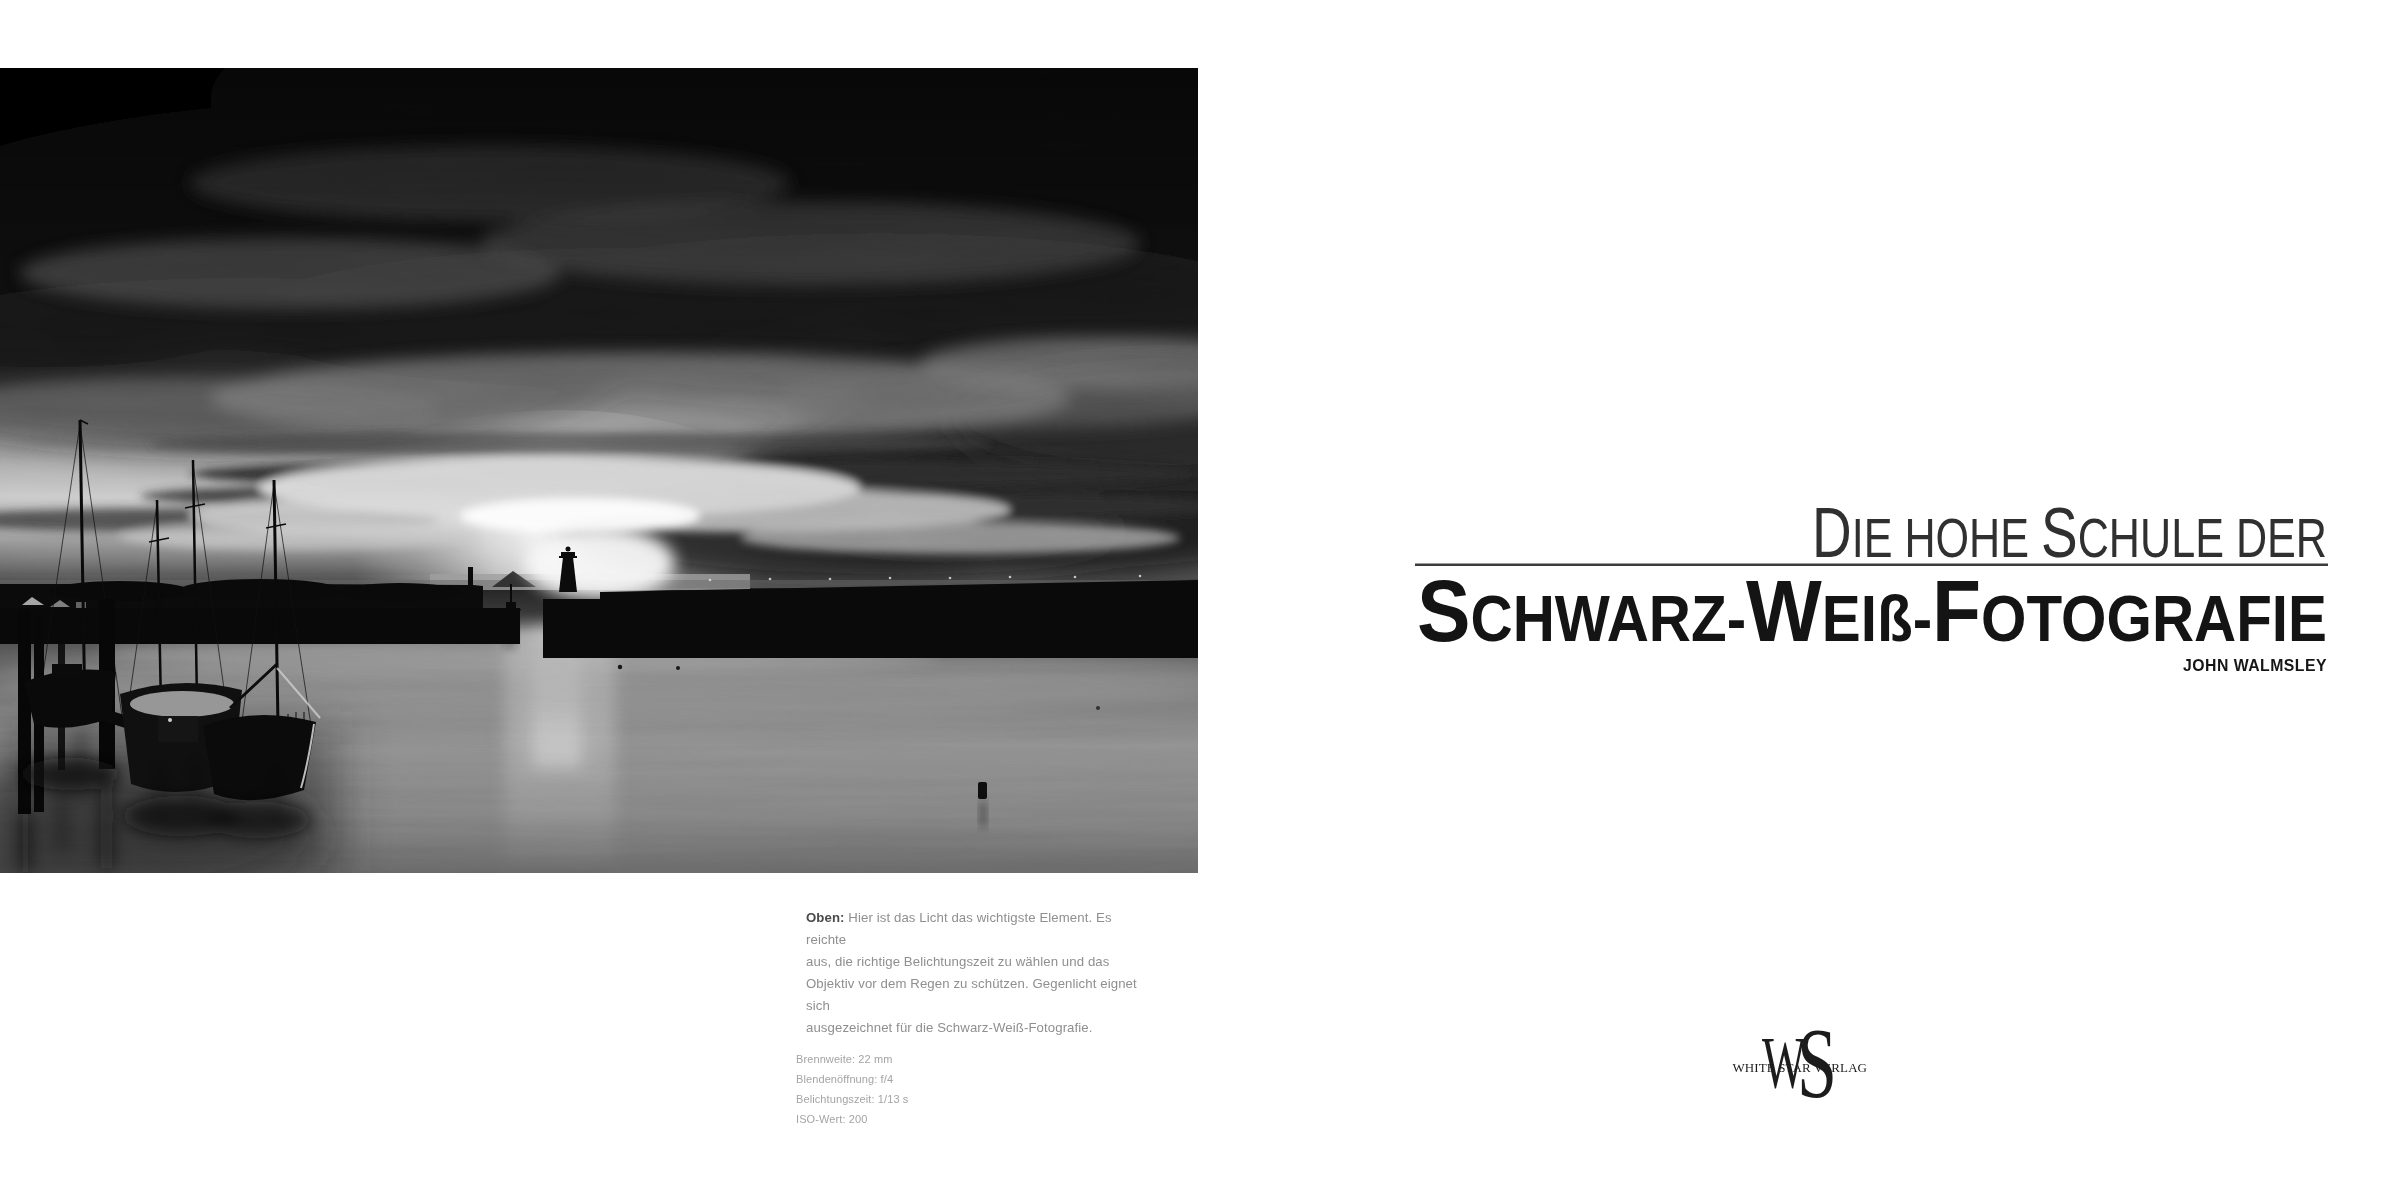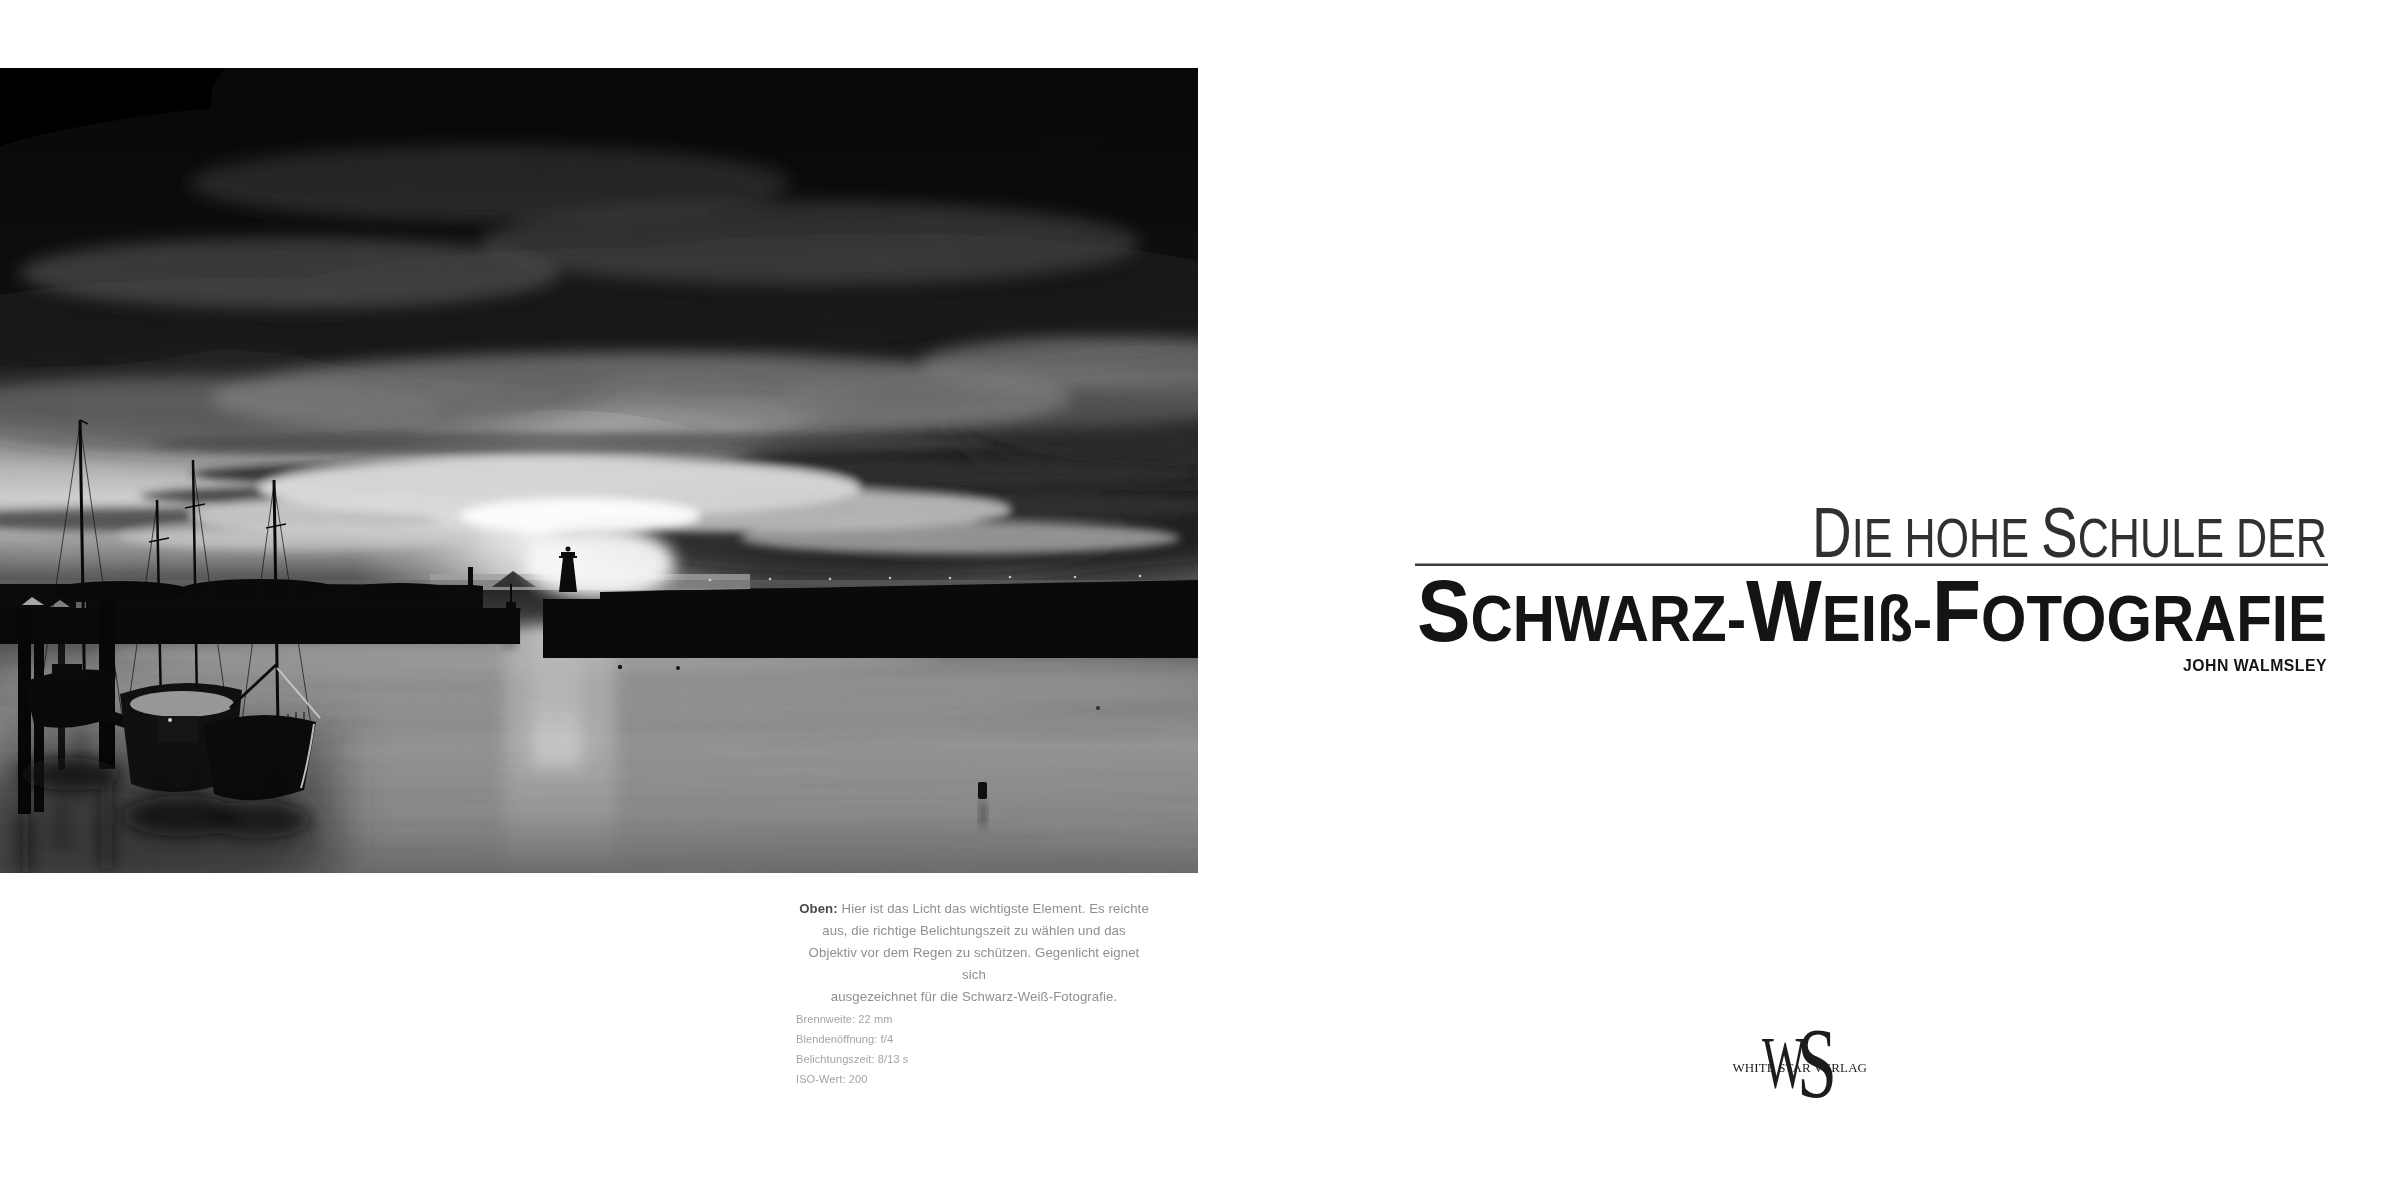"Oben: Hier ist das Licht" .caption-body { margin: 1px -> 10px; text-align: center -> none }
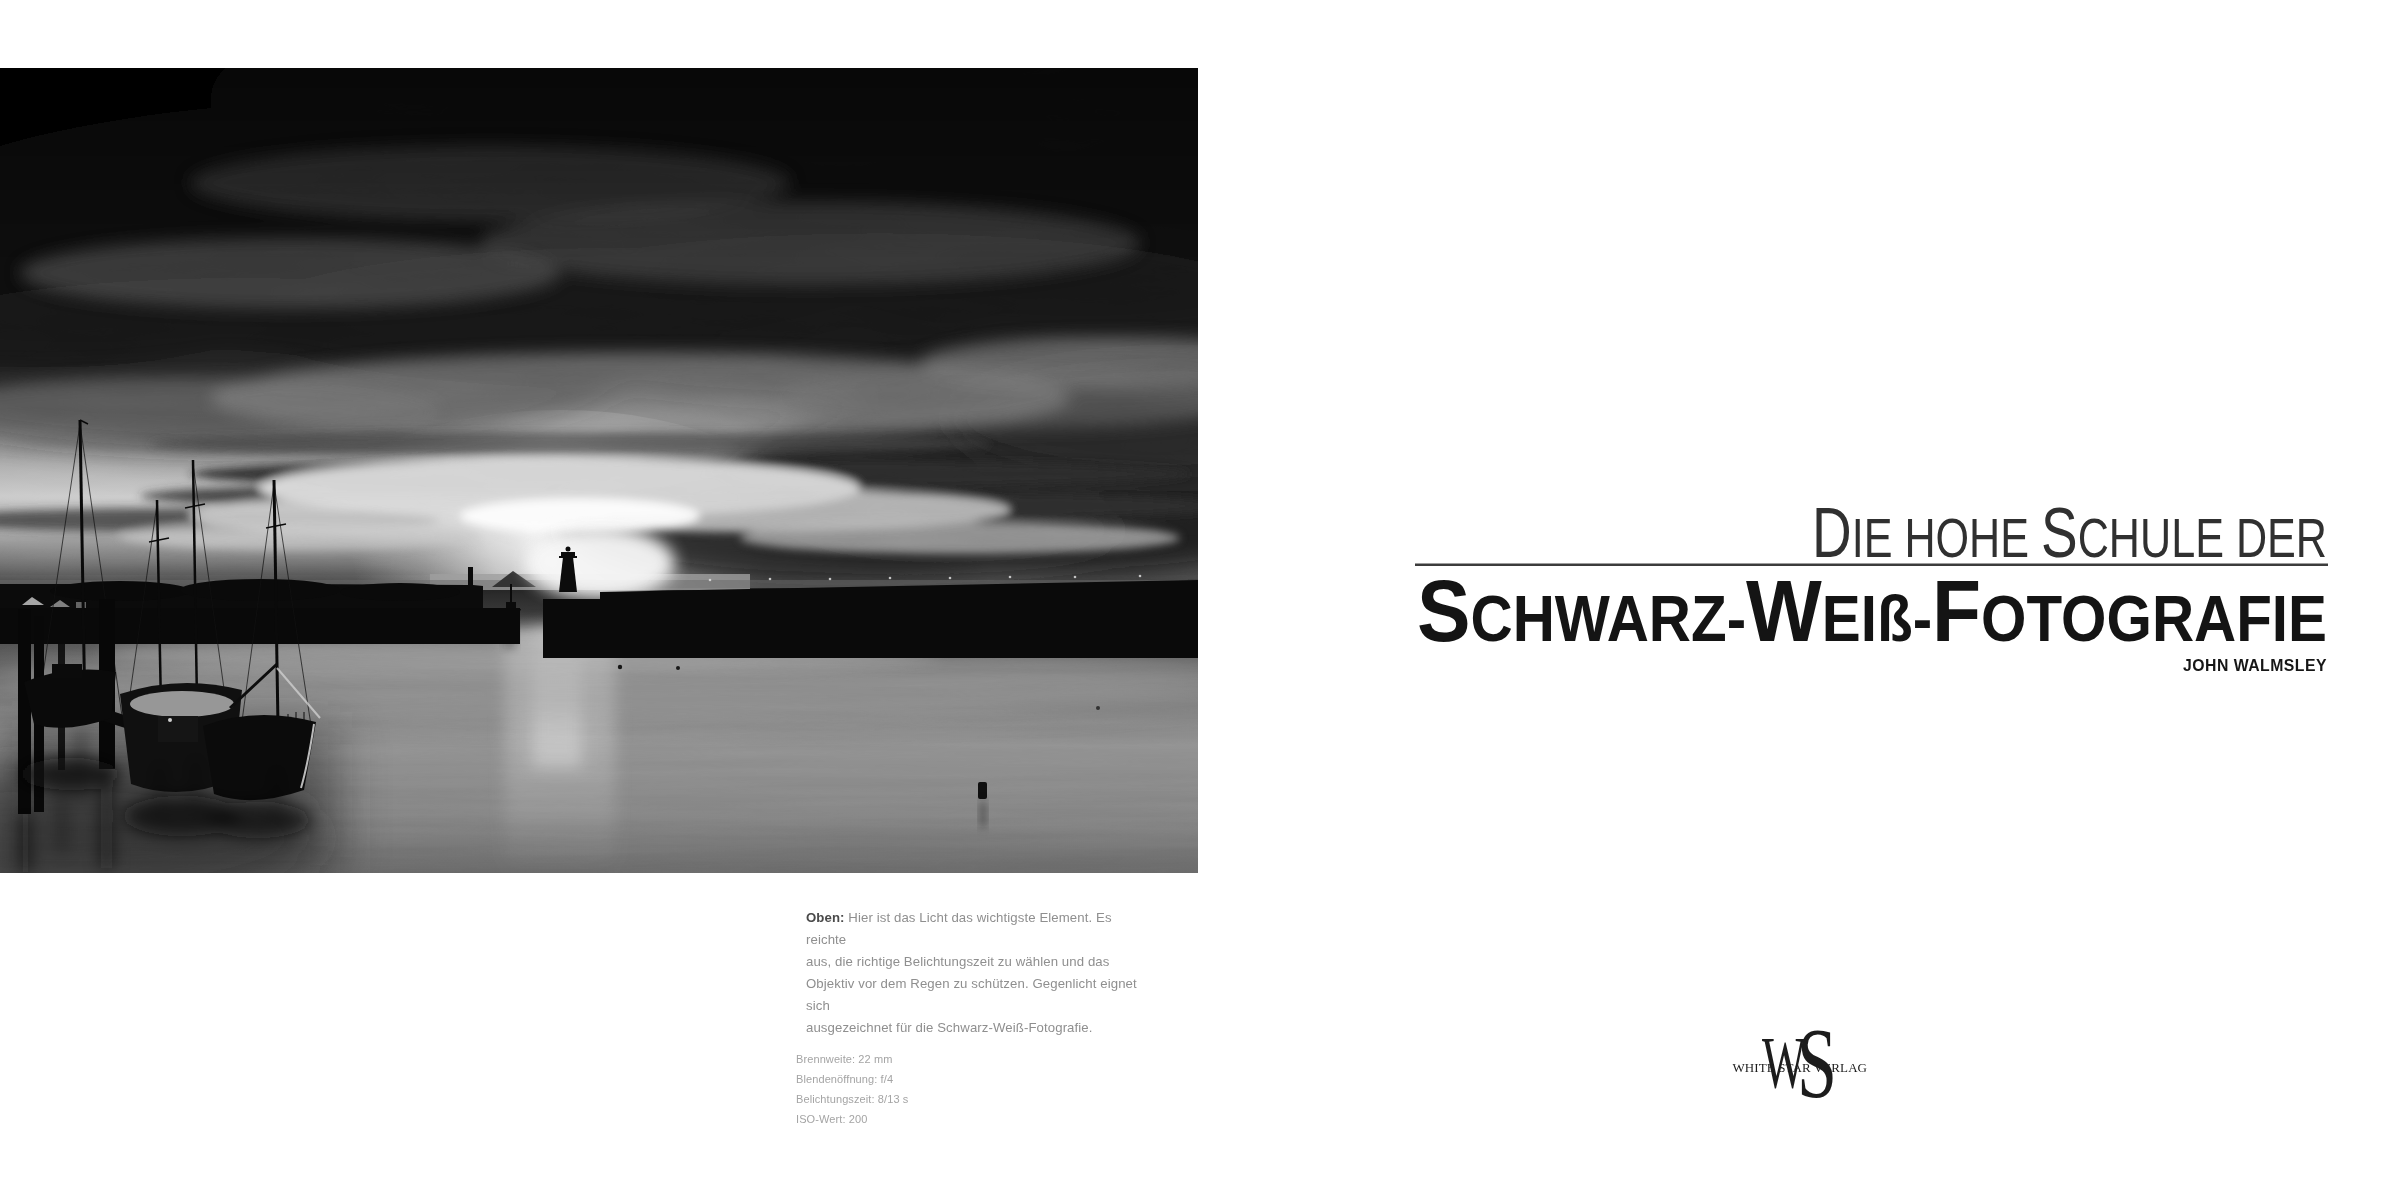"Belichtungszeit: 8/13 s" div.tech-line { text: 8/13 -> 1/13 }
